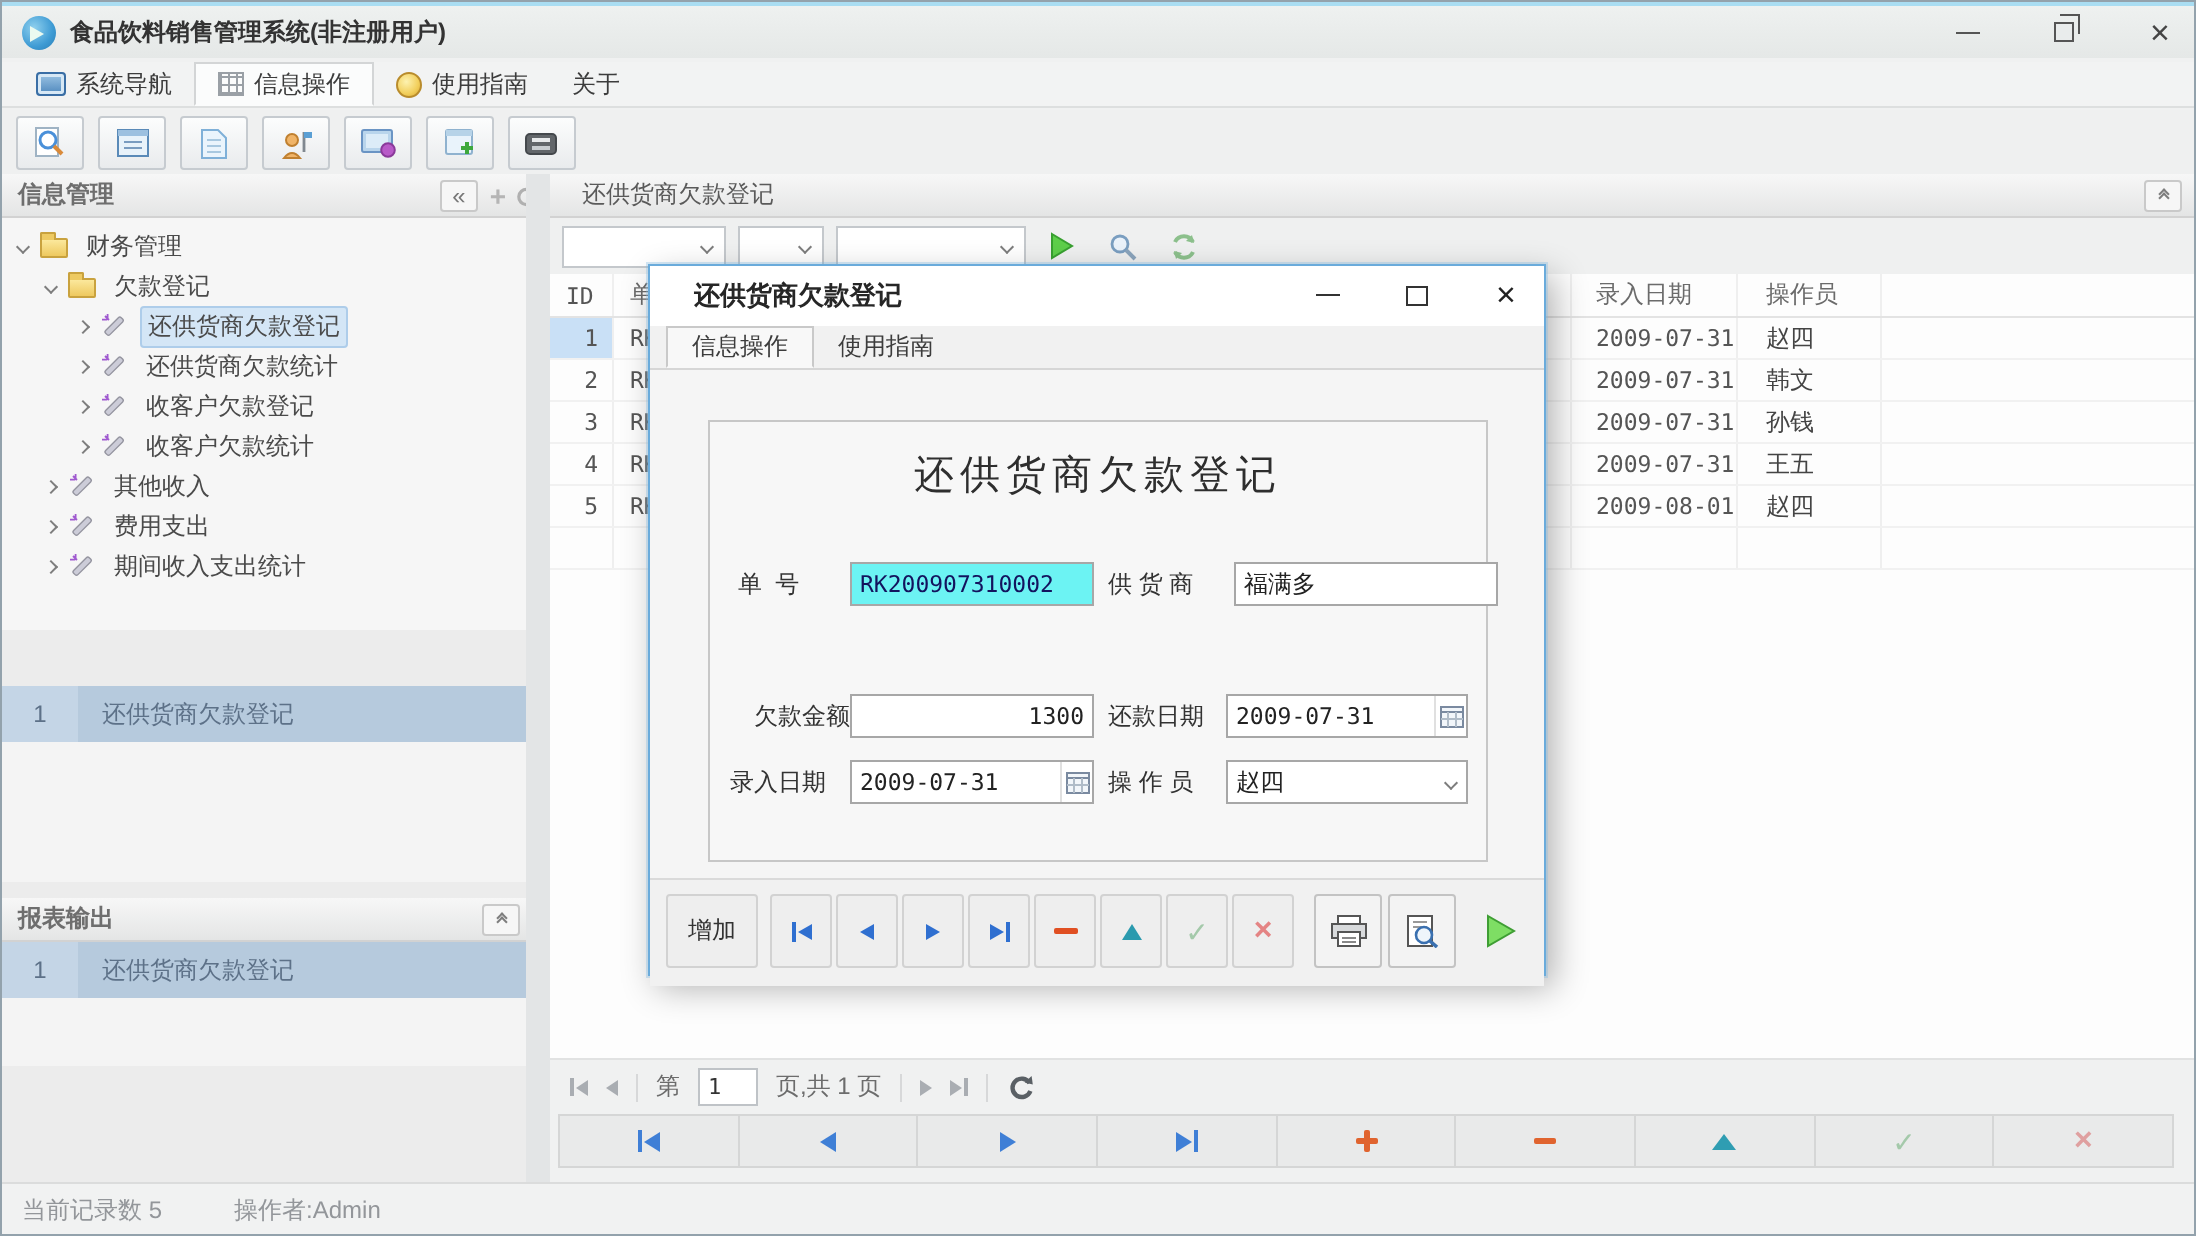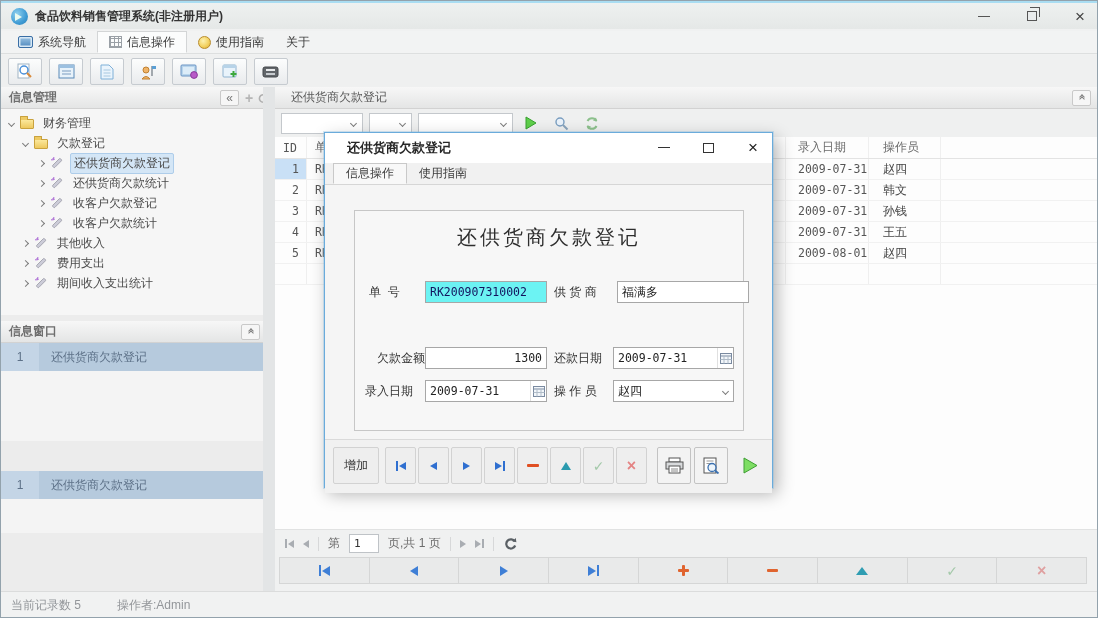"信息窗口" div.phead { html: <div> <span>信息窗口</span> <span> <span> <span></span> <span></span> </span> </span> </div> -> none }
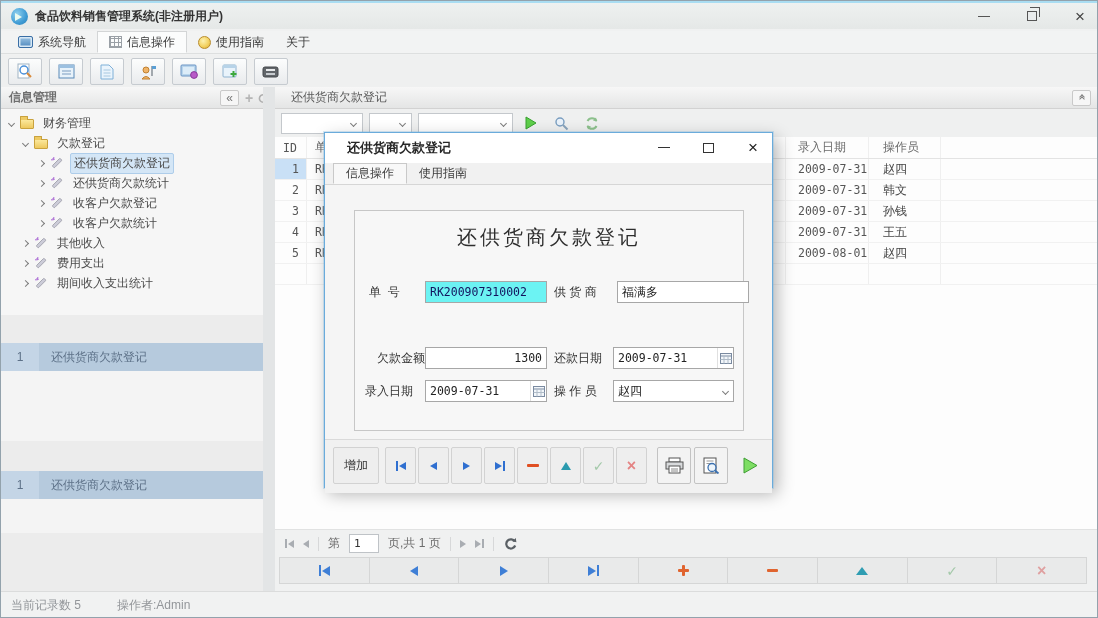"报表输出" div.phead { html: none -> <div> <span>报表输出</span> <span> <span> <span></span> <span></span> </span> </span> </div> }
